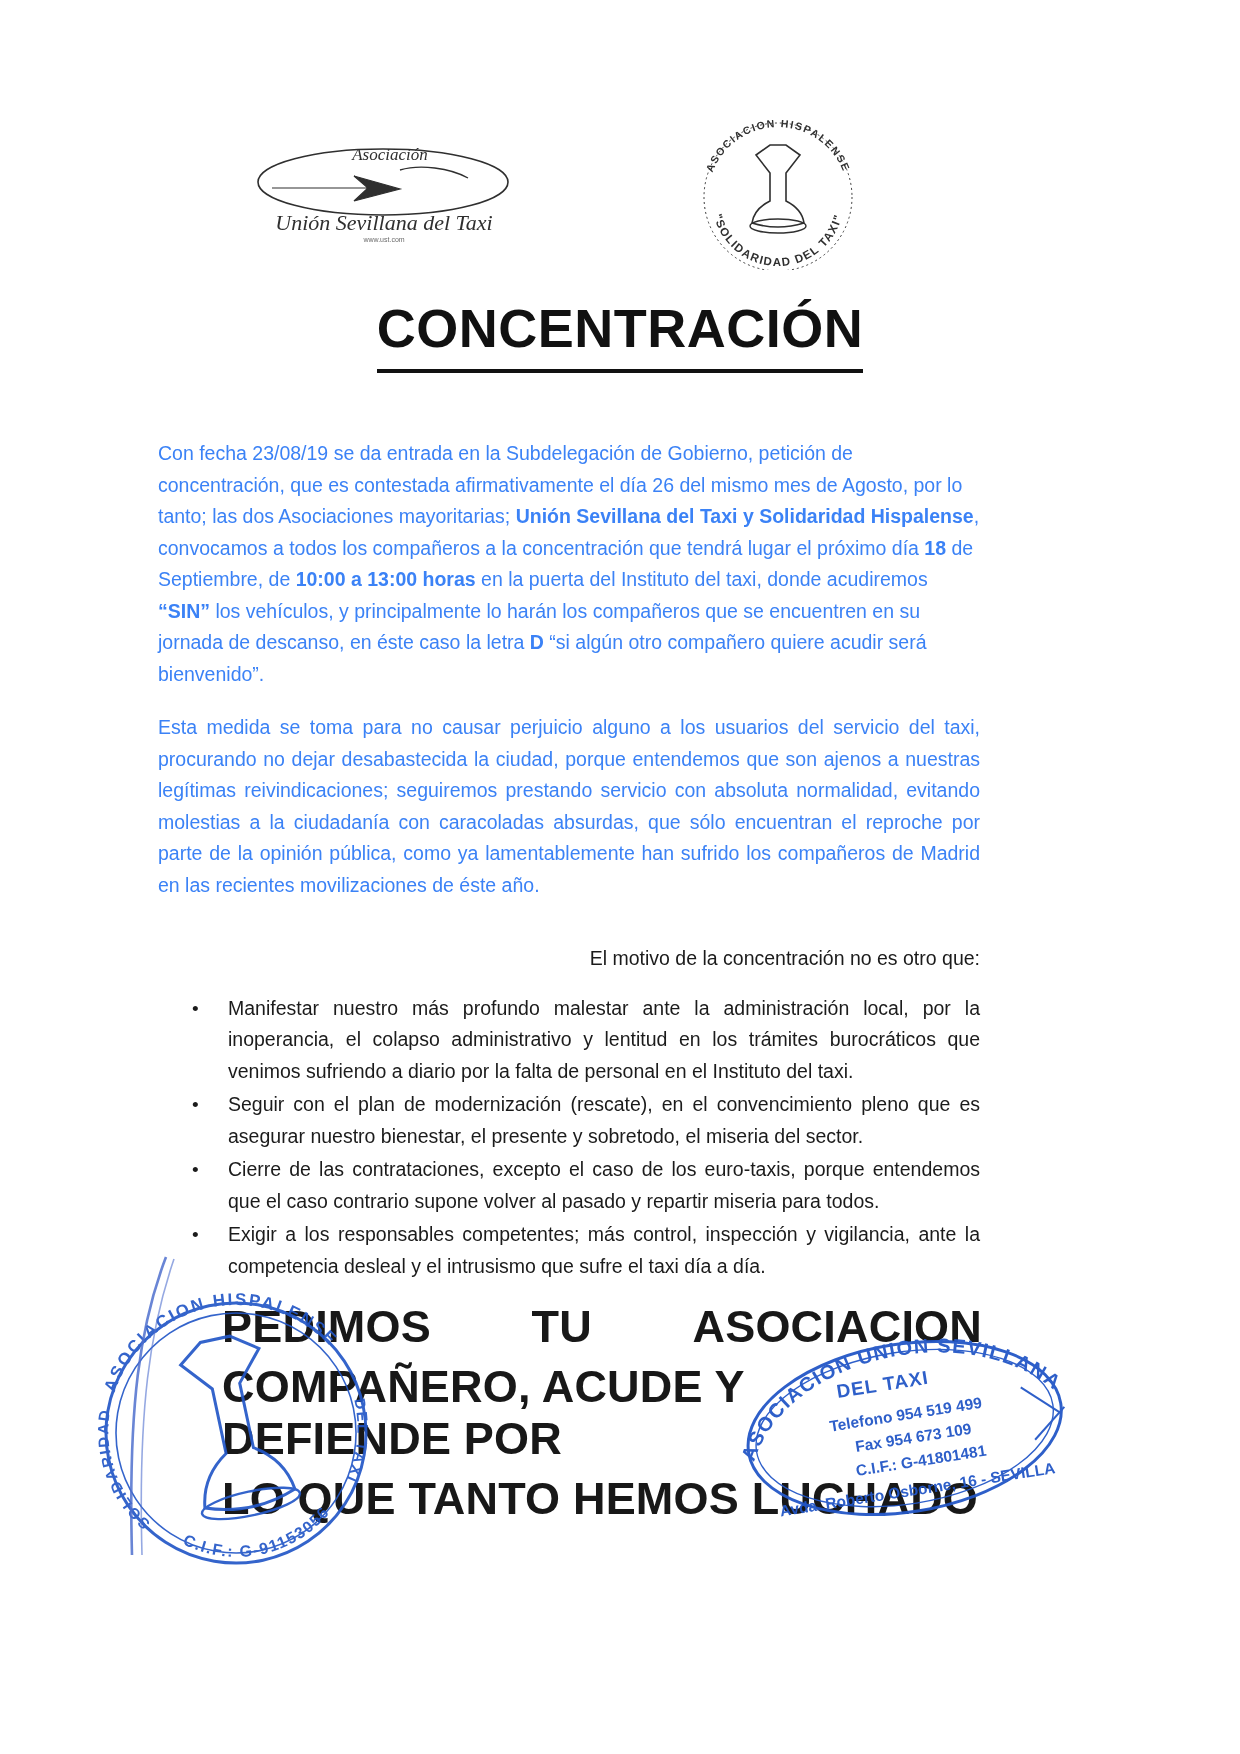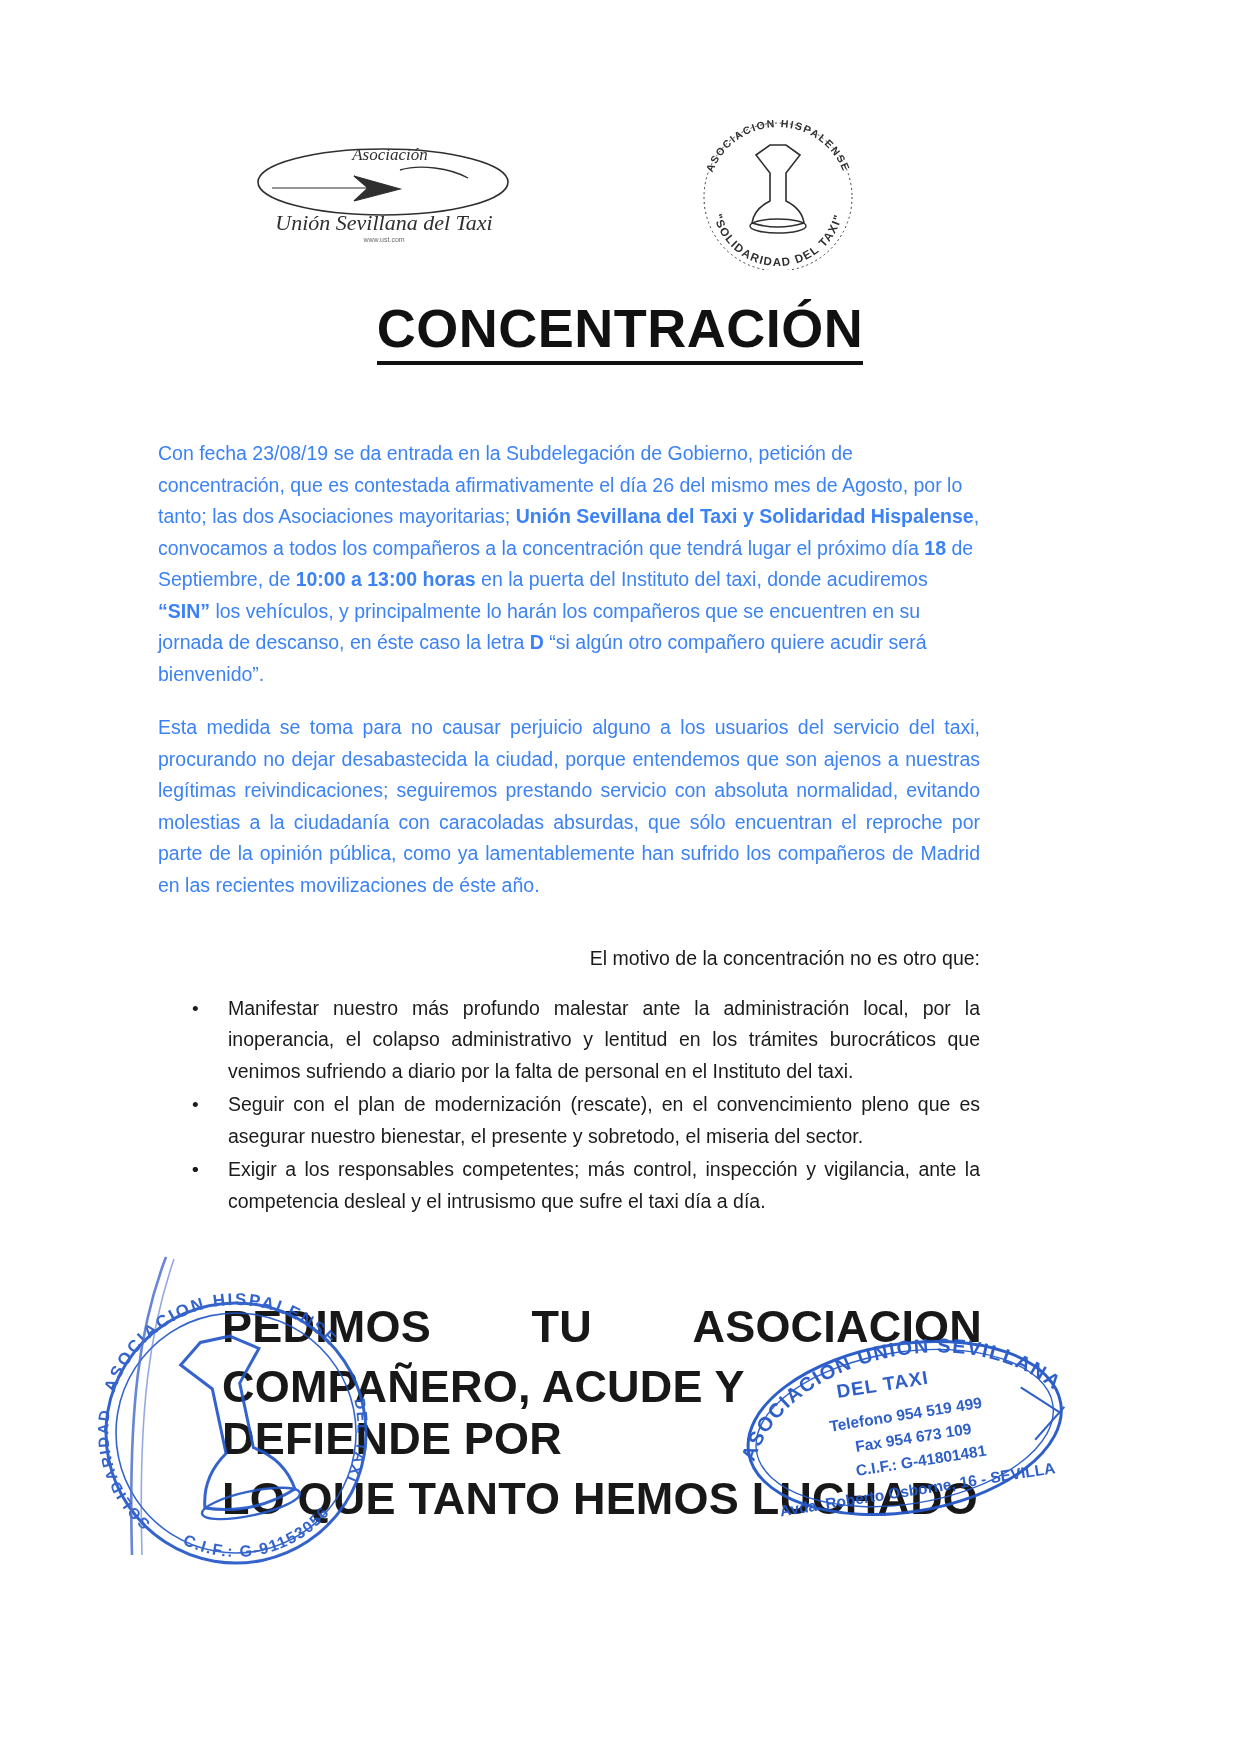"CONCENTRACIÓN" .doc-title { padding-bottom: 4px -> 12px }
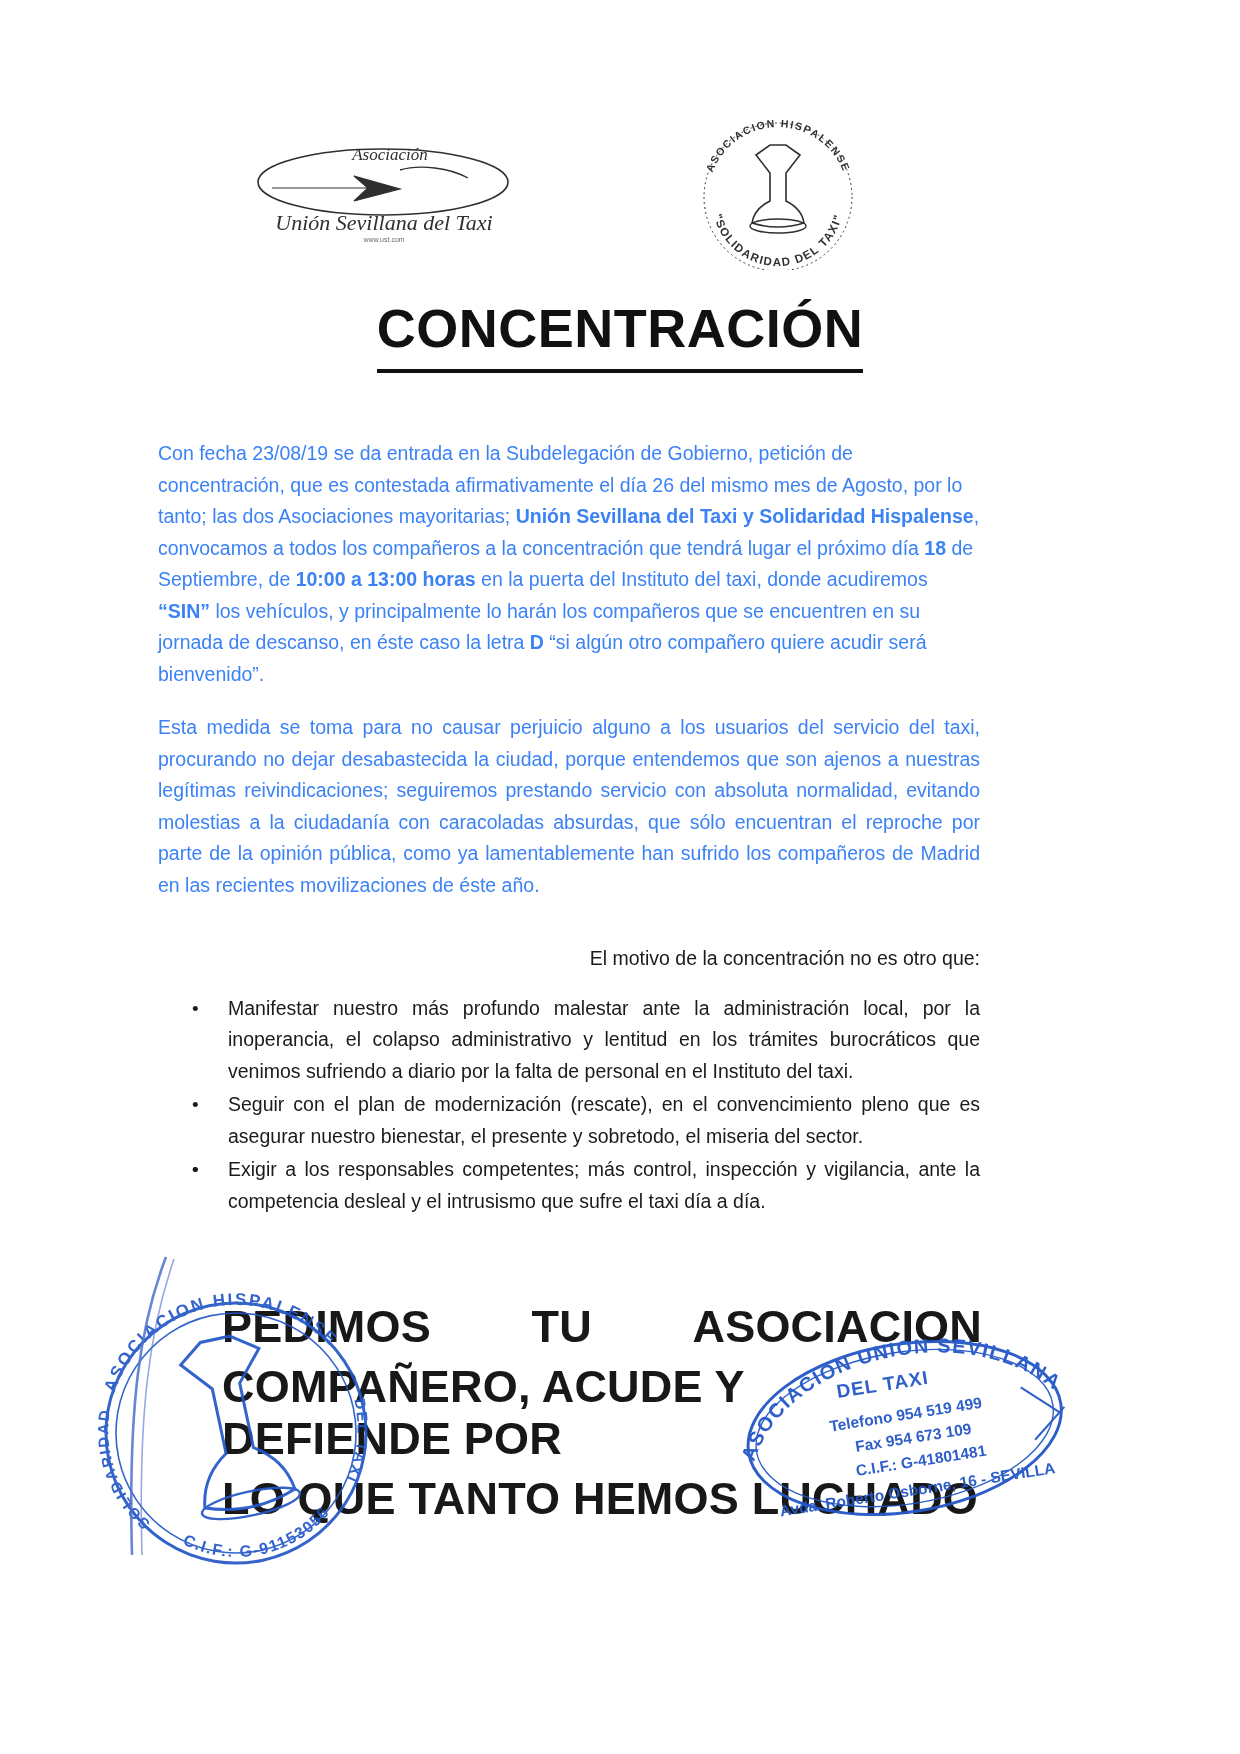"Cierre de las contrataciones, excepto" span { html: none -> <span>Cierre de las contrataciones, excepto el caso de los euro-taxis, porque entendemos que el caso contrario supone volver al pasado y repartir miseria para todos.</span> }
